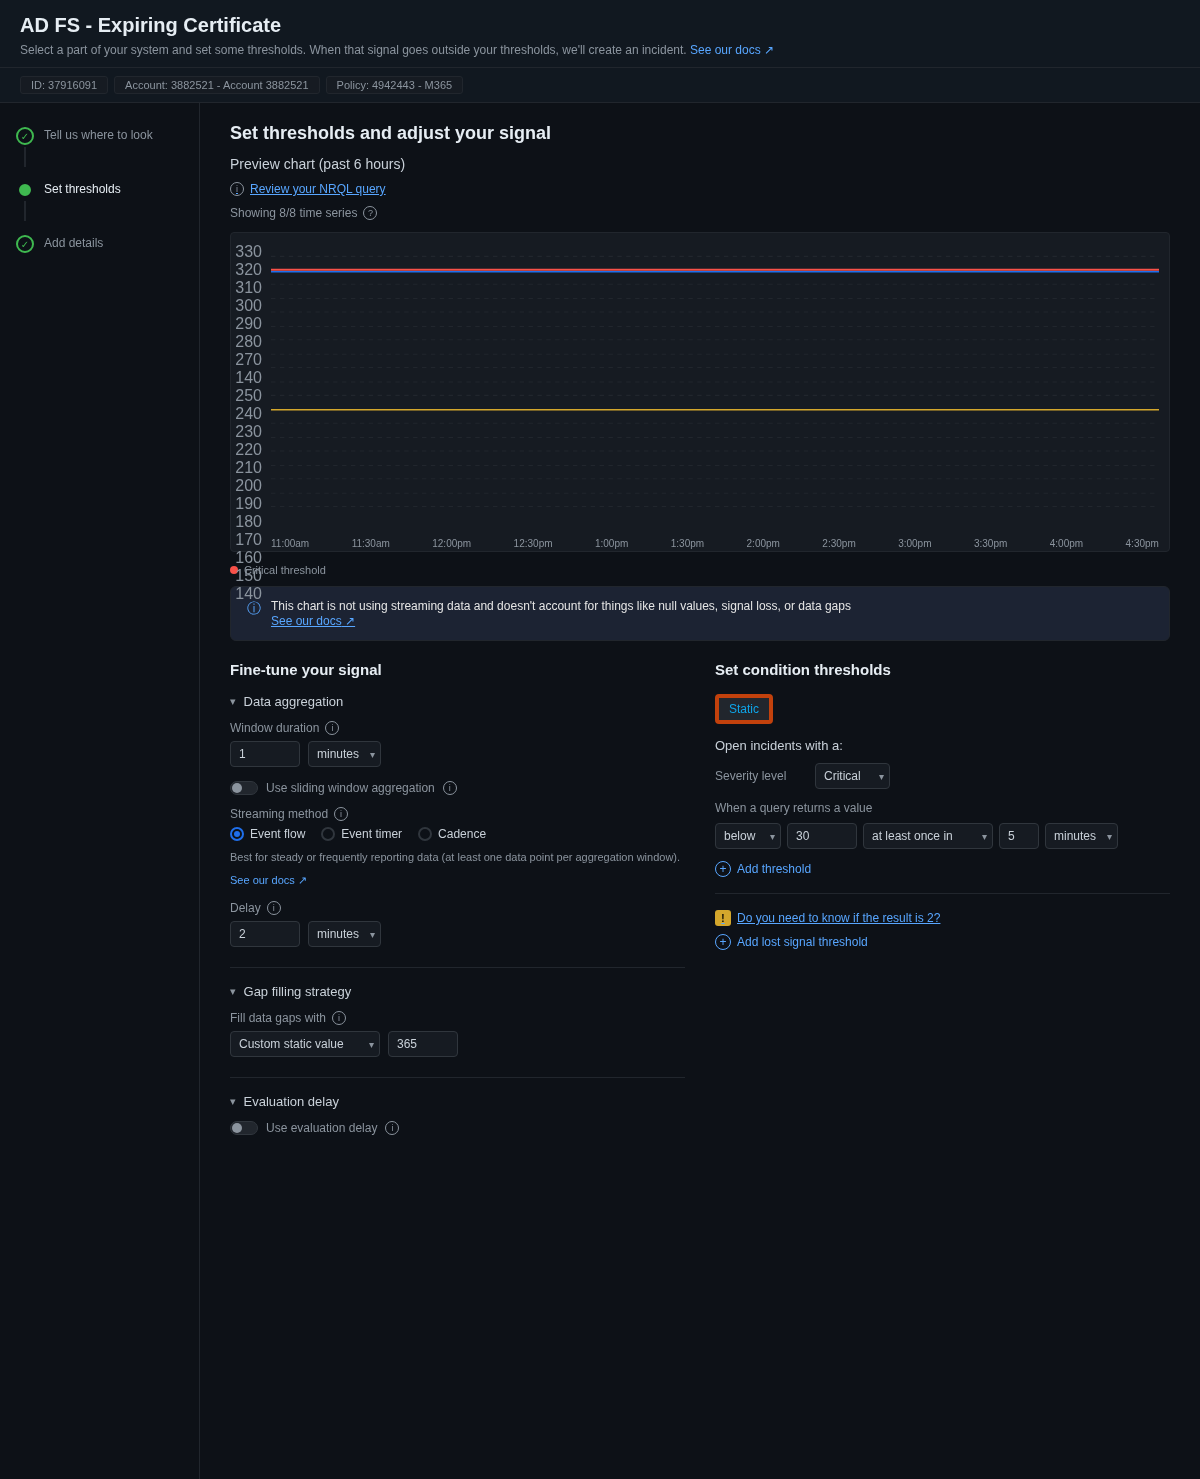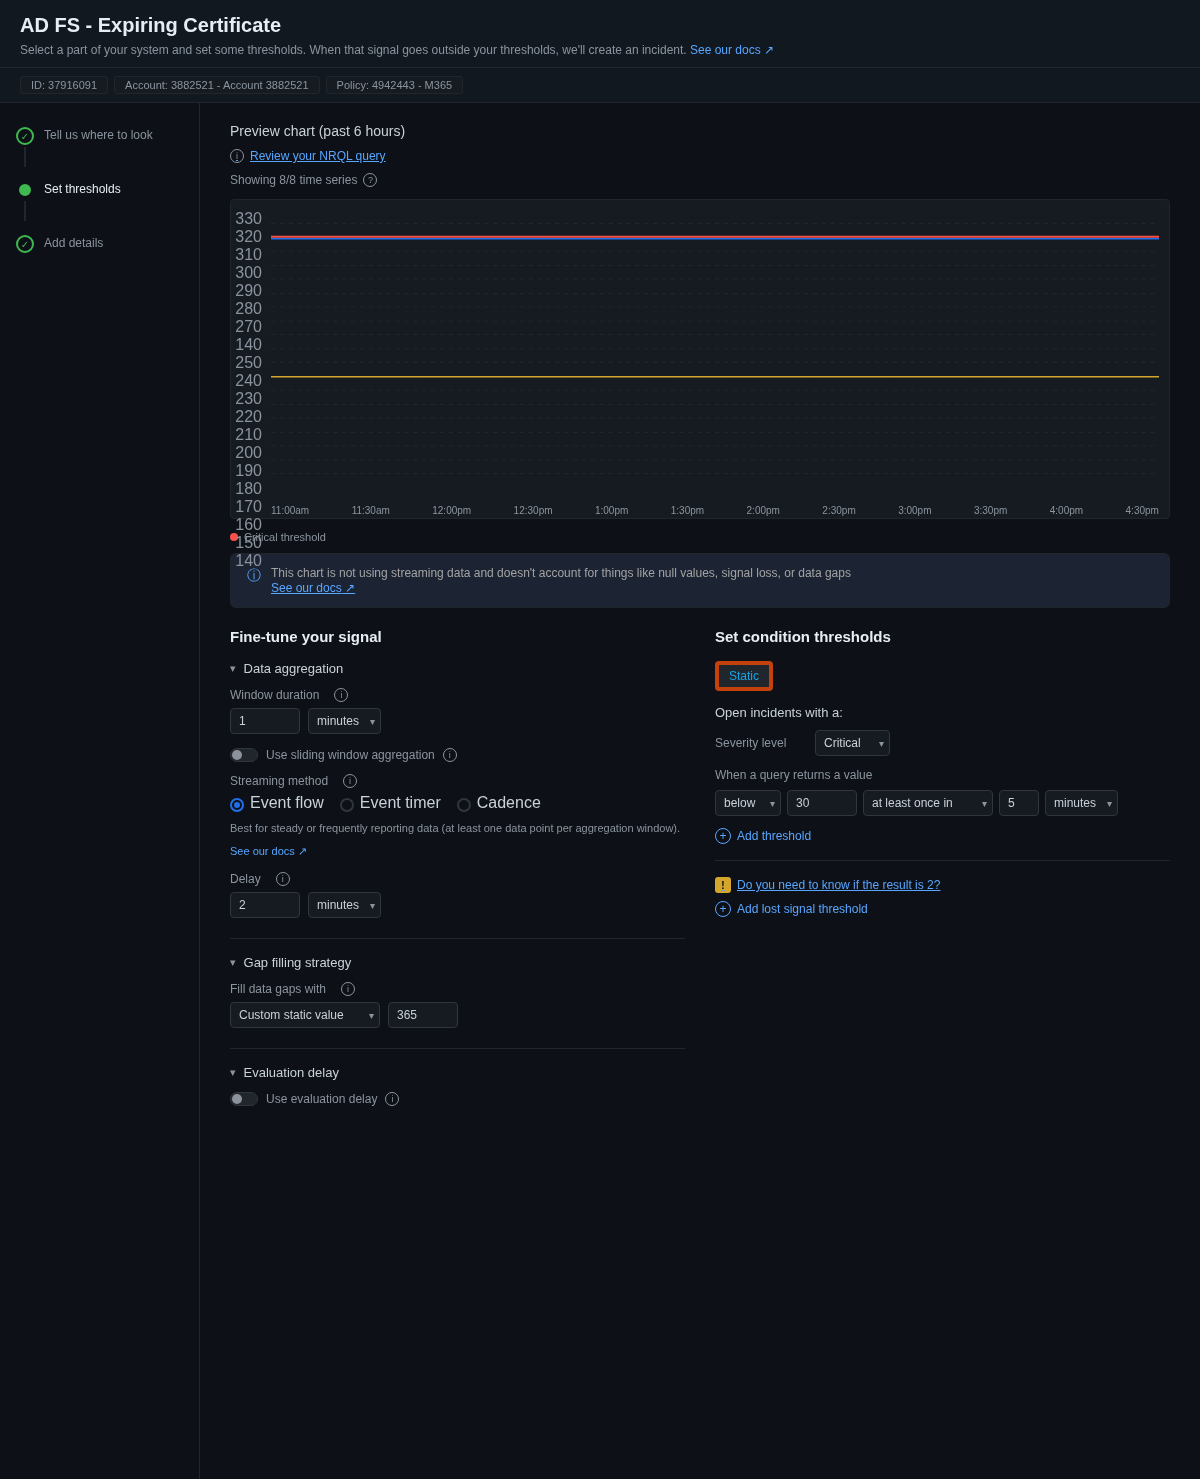"Set thresholds and adjust your" div.section-title { html: none -> <div>Set thresholds and adjust your signal</div> }
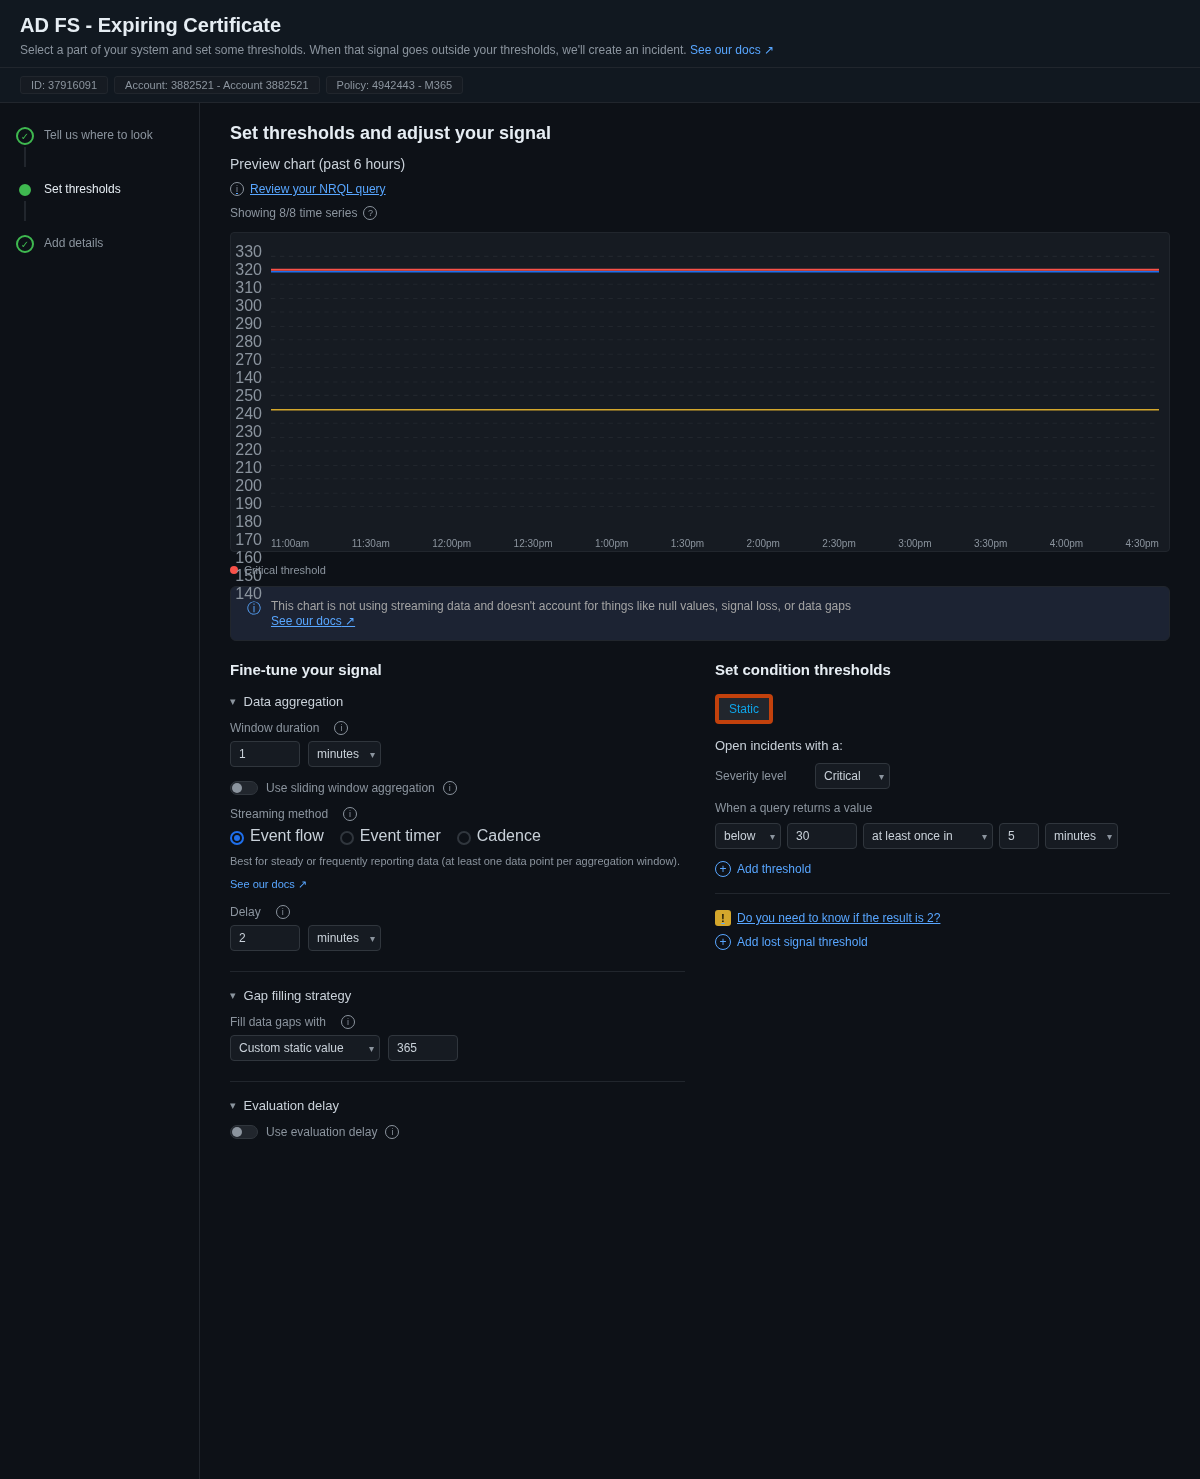"This chart is not using" .info-text { color: #a3a3a3 -> #e5e5e5 }
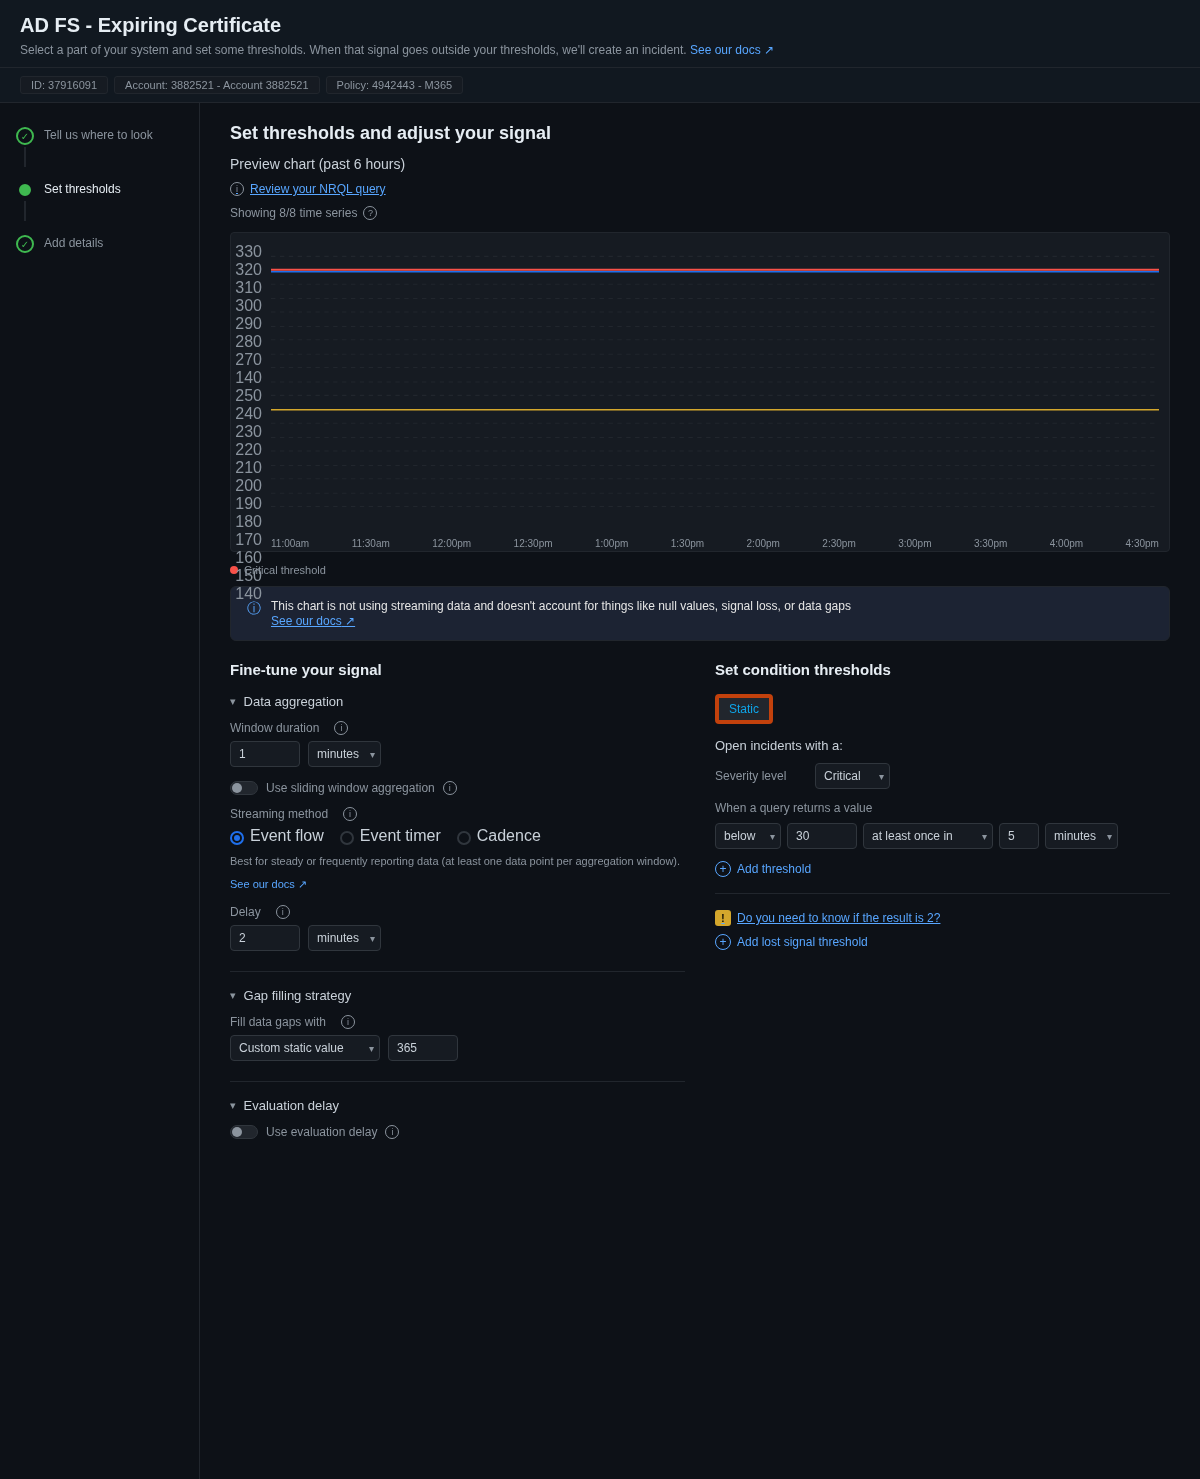"Window duration" .field-label { gap: 15px -> 6px }
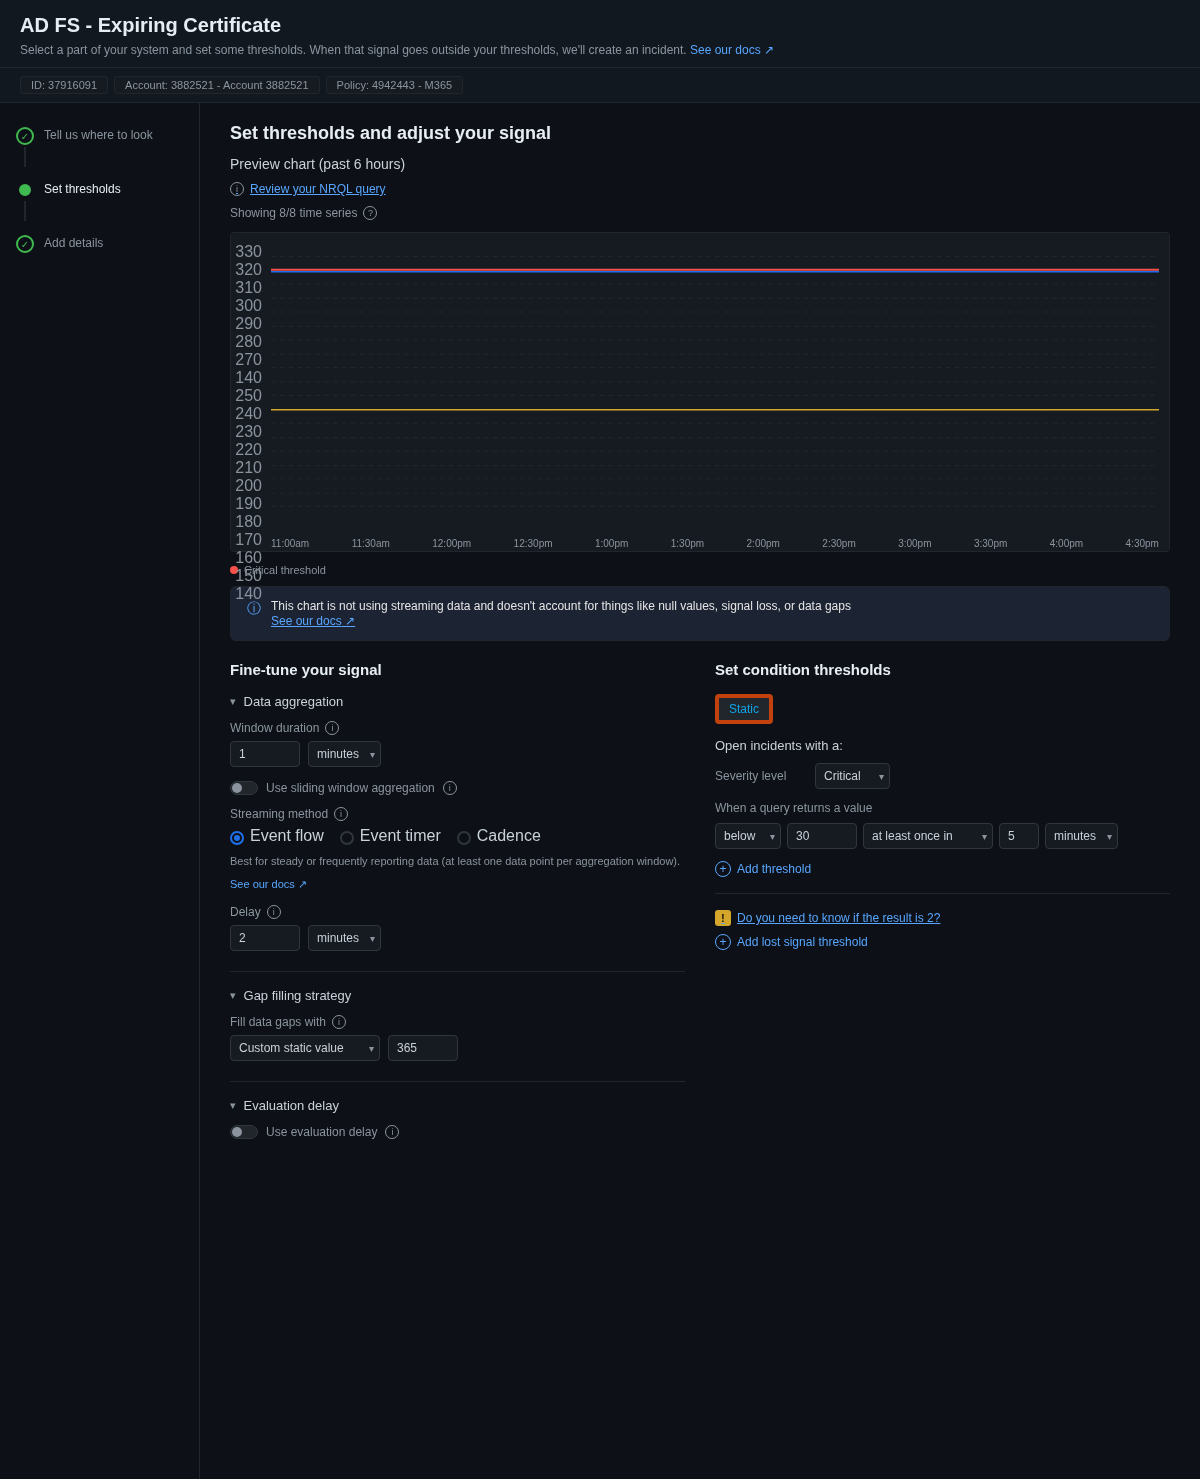"Event flow" .radio-item { align-items: flex-end -> center; font-size: 16px -> 12px }
